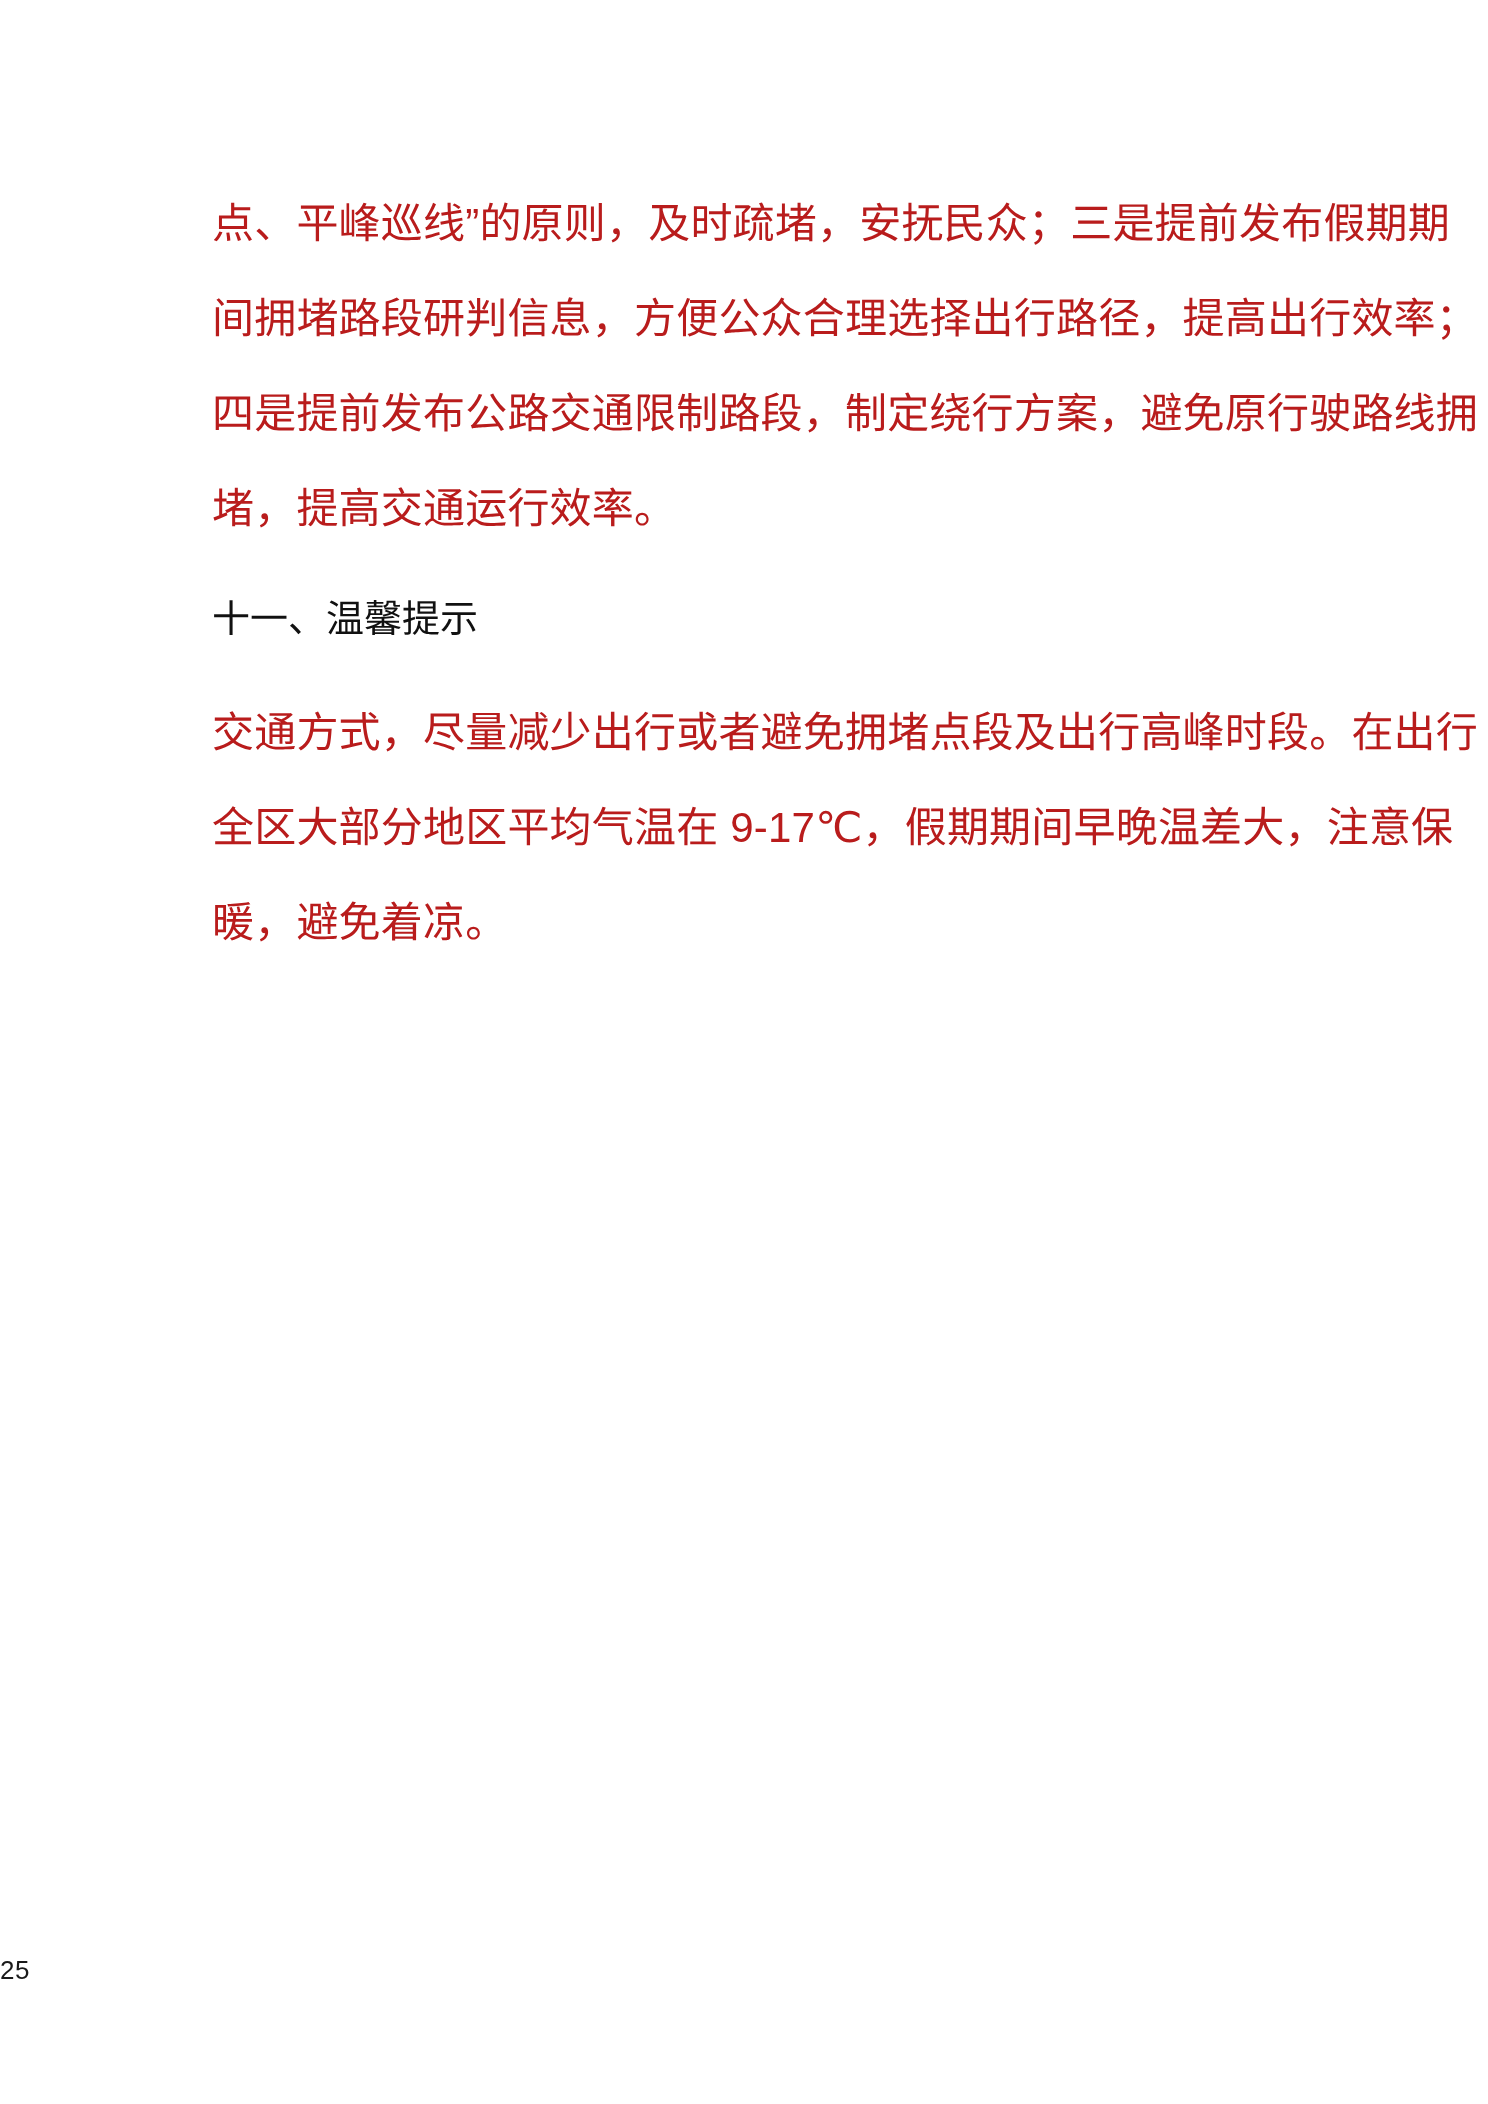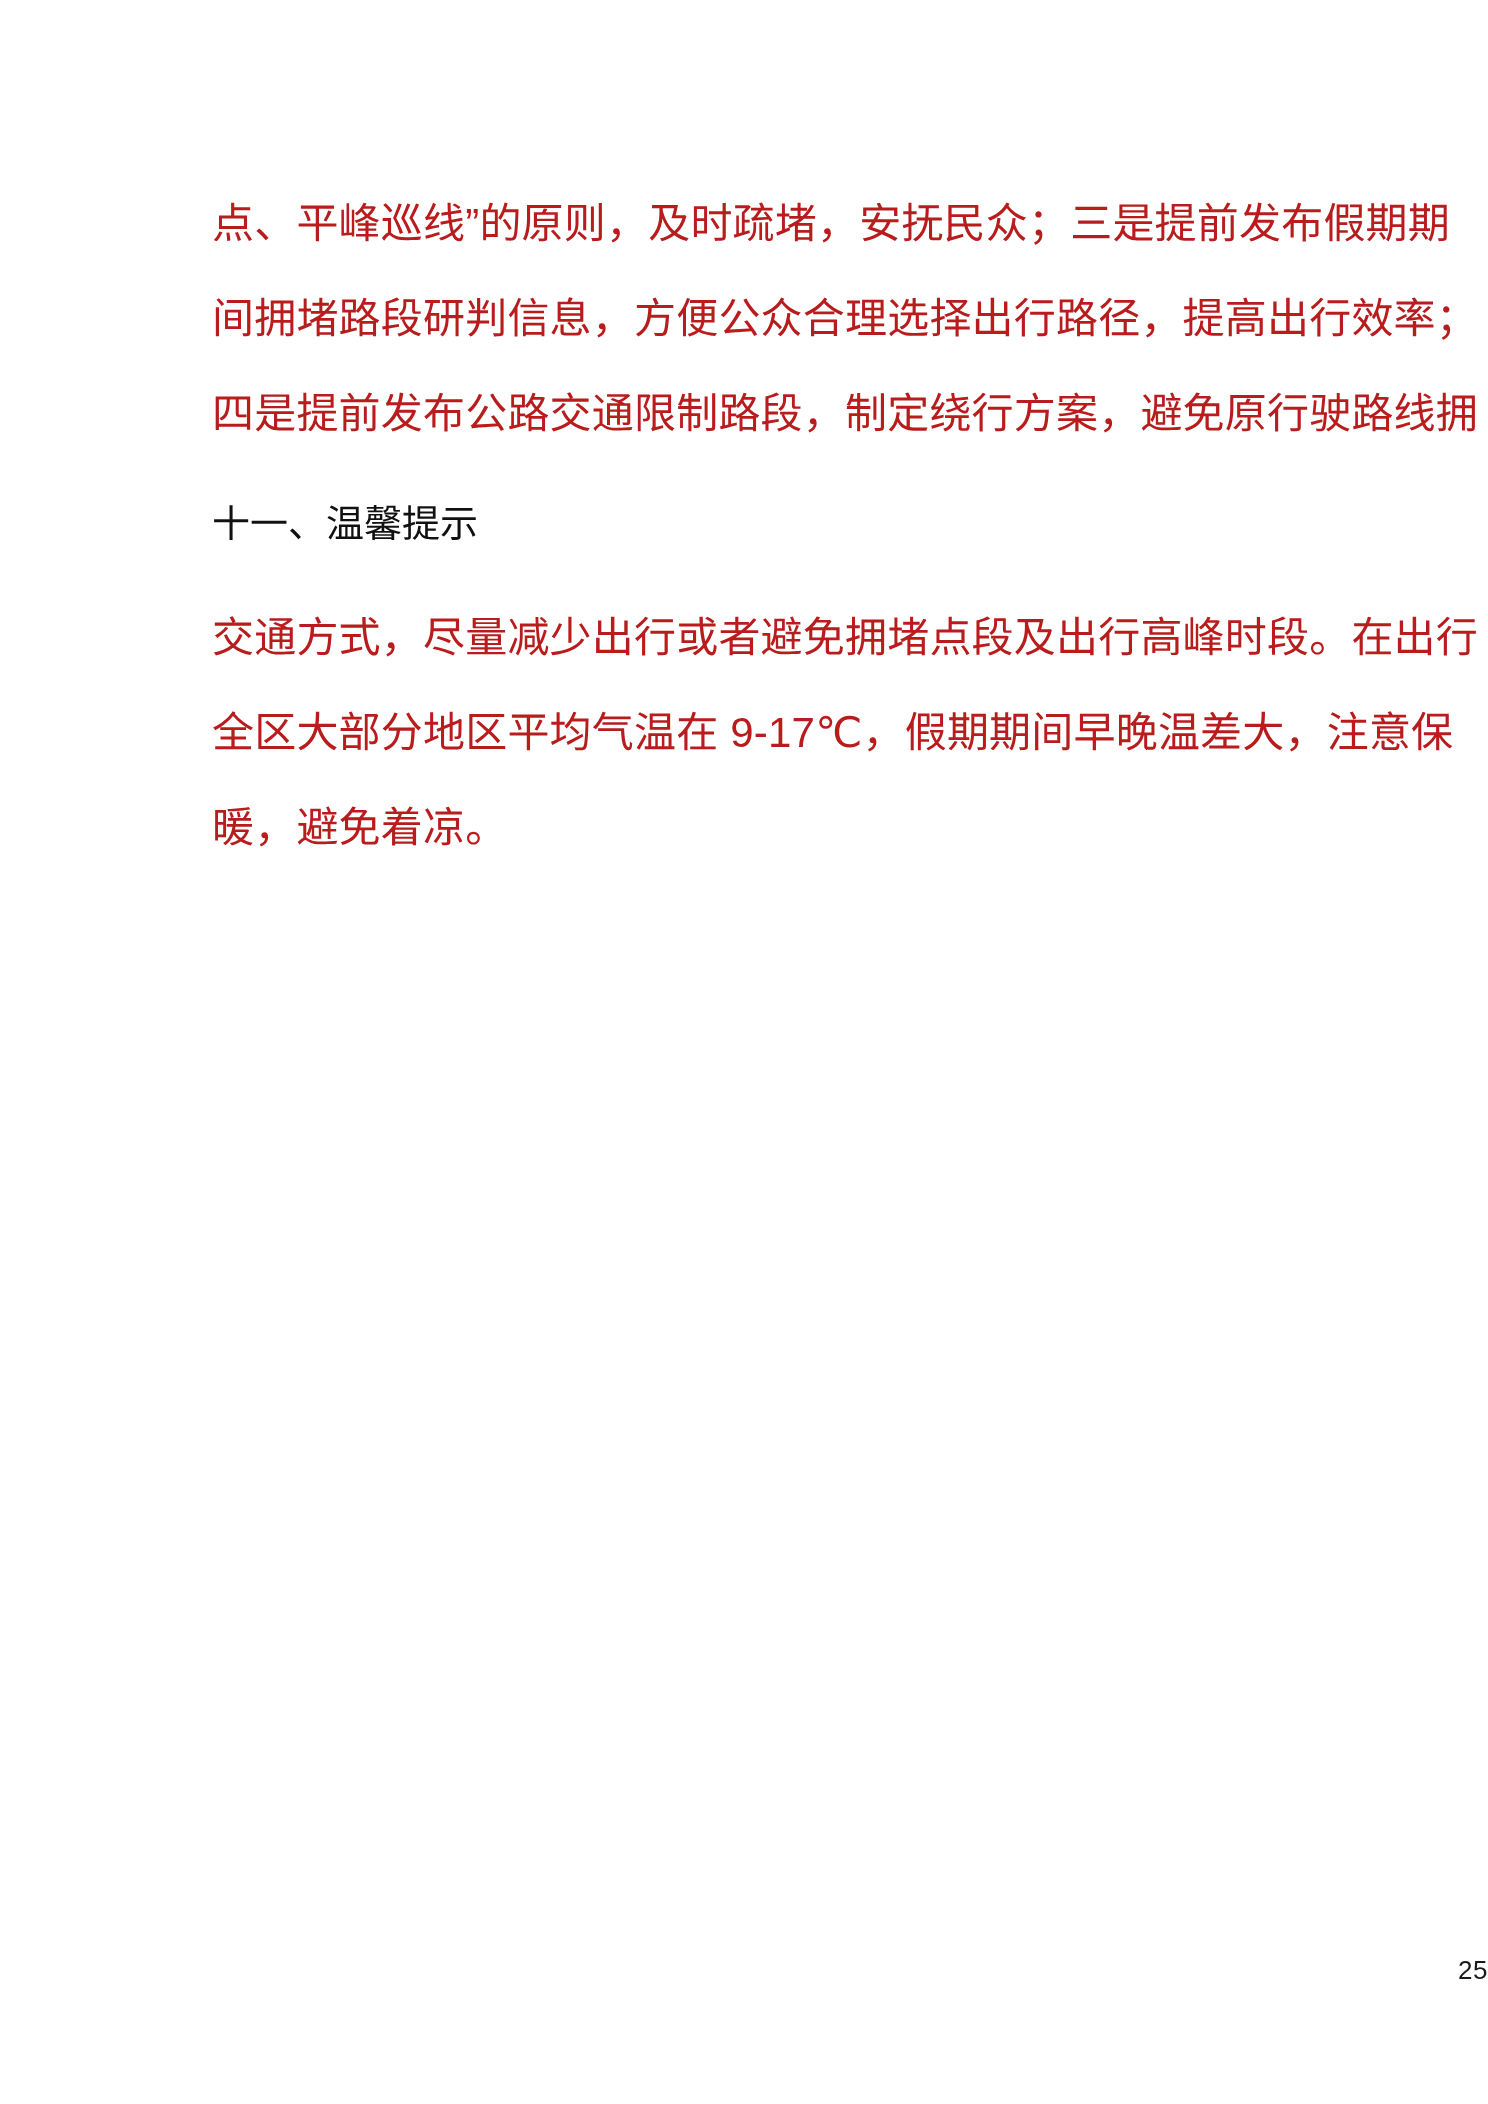"堵，提高交通运行效率。" span.line { html: none -> <span>堵，提高交通运行效率。</span> }
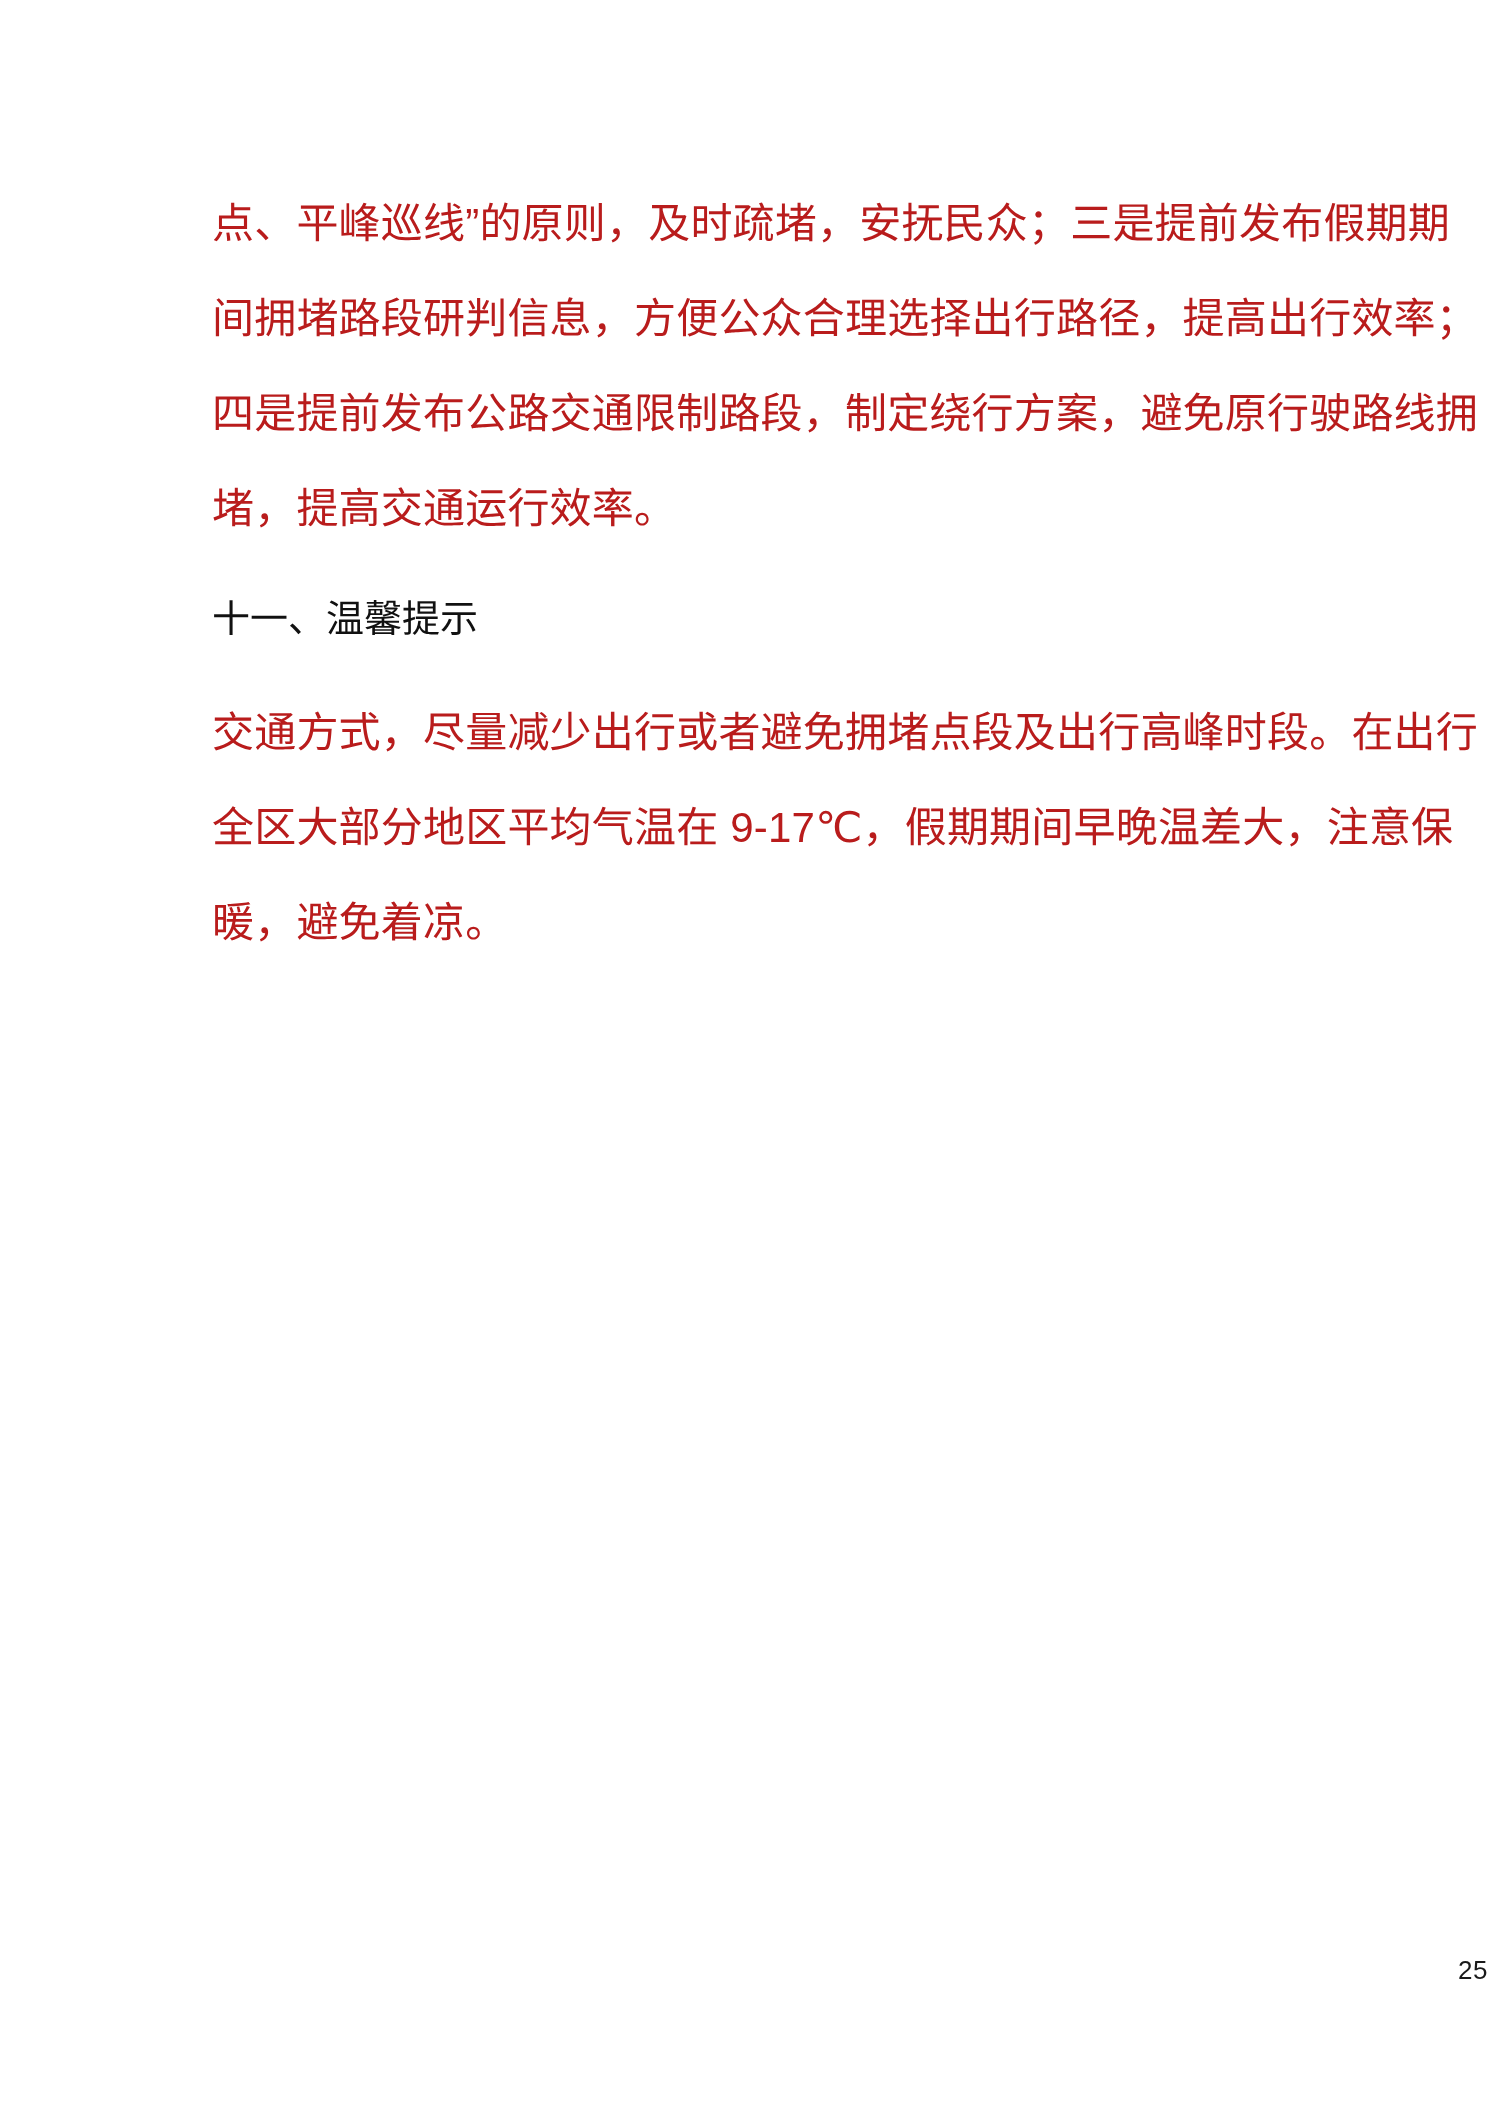"25" .footer { text-align: right -> left }
